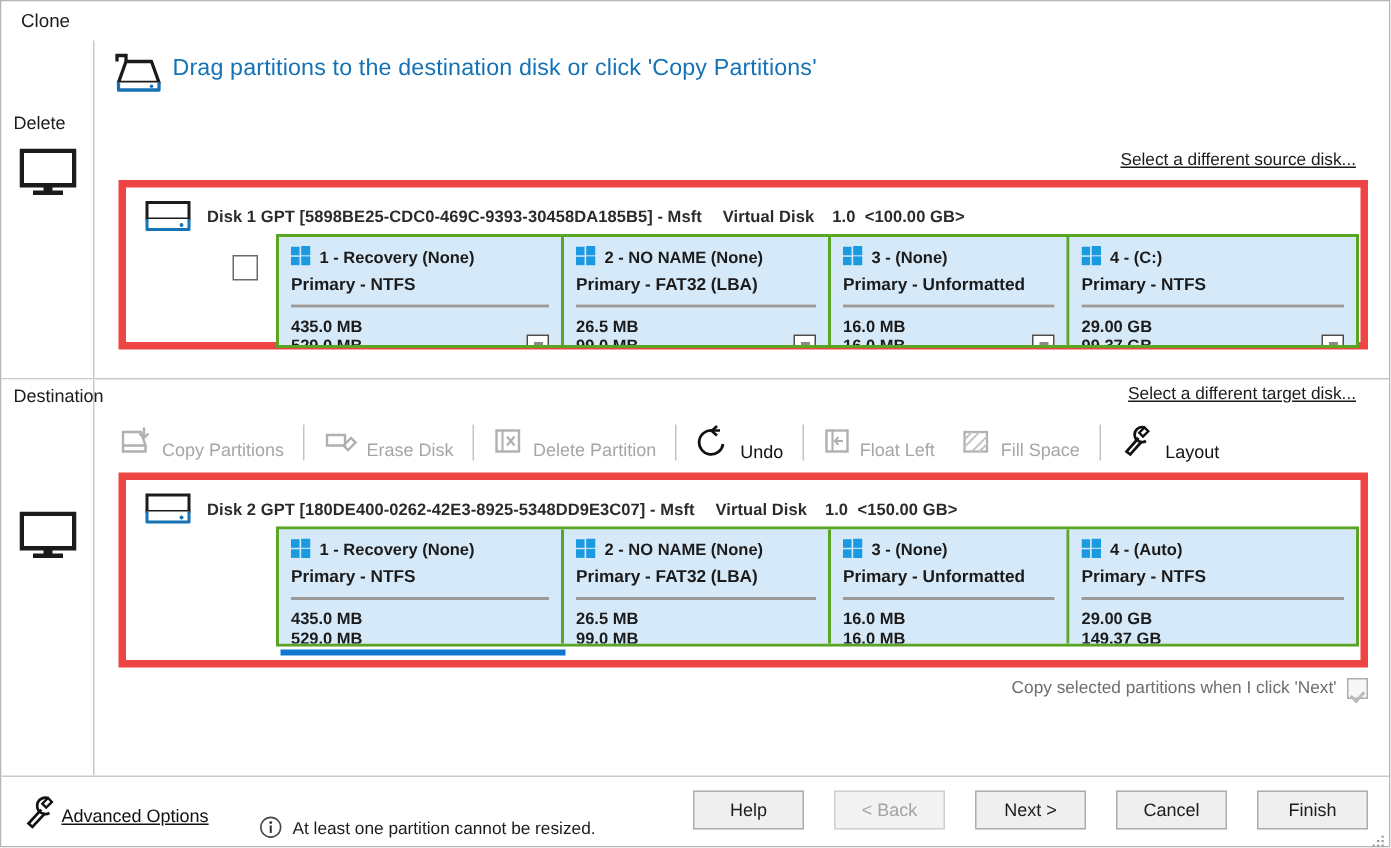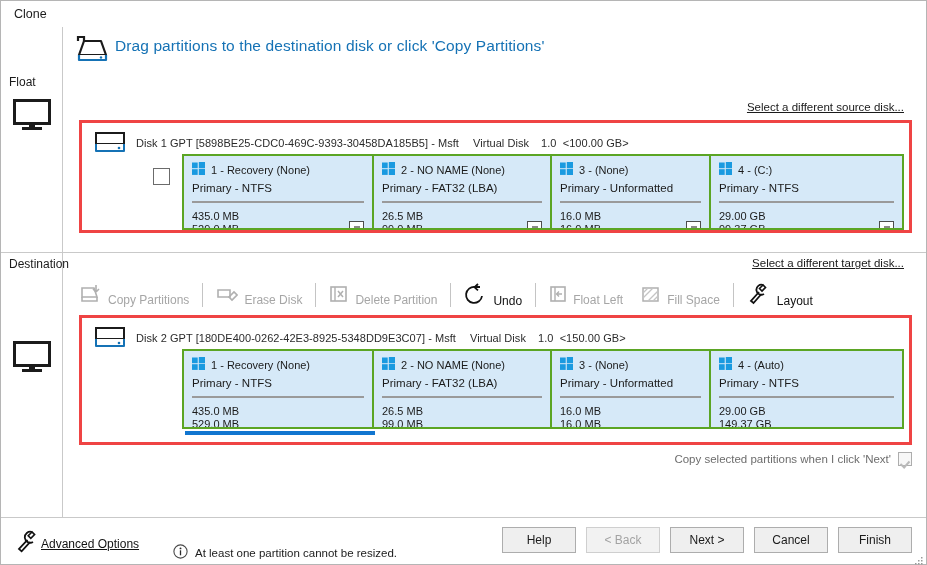"Float" span.rail-label { text: Float -> Delete }
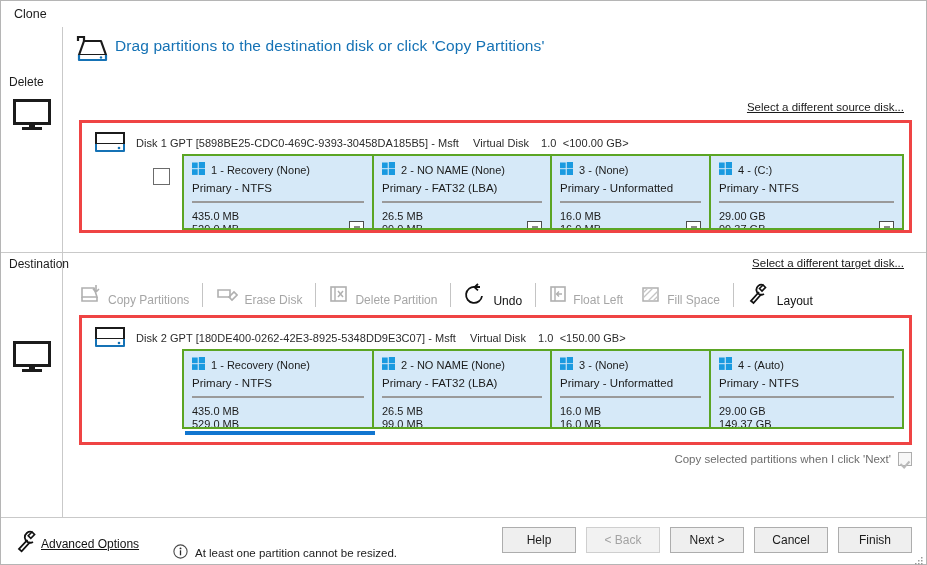"Disk 1 GPT" .disk-card { border: 3px solid #ef4444 -> 5px solid #ef4444; font-weight: none -> bold }
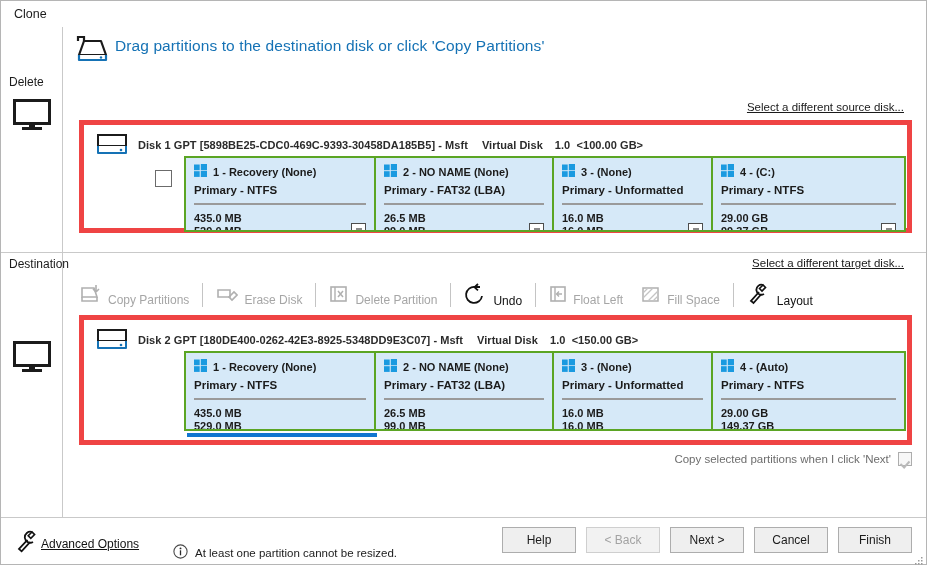"Help" .btnrow { gap: 10px -> 20px }
